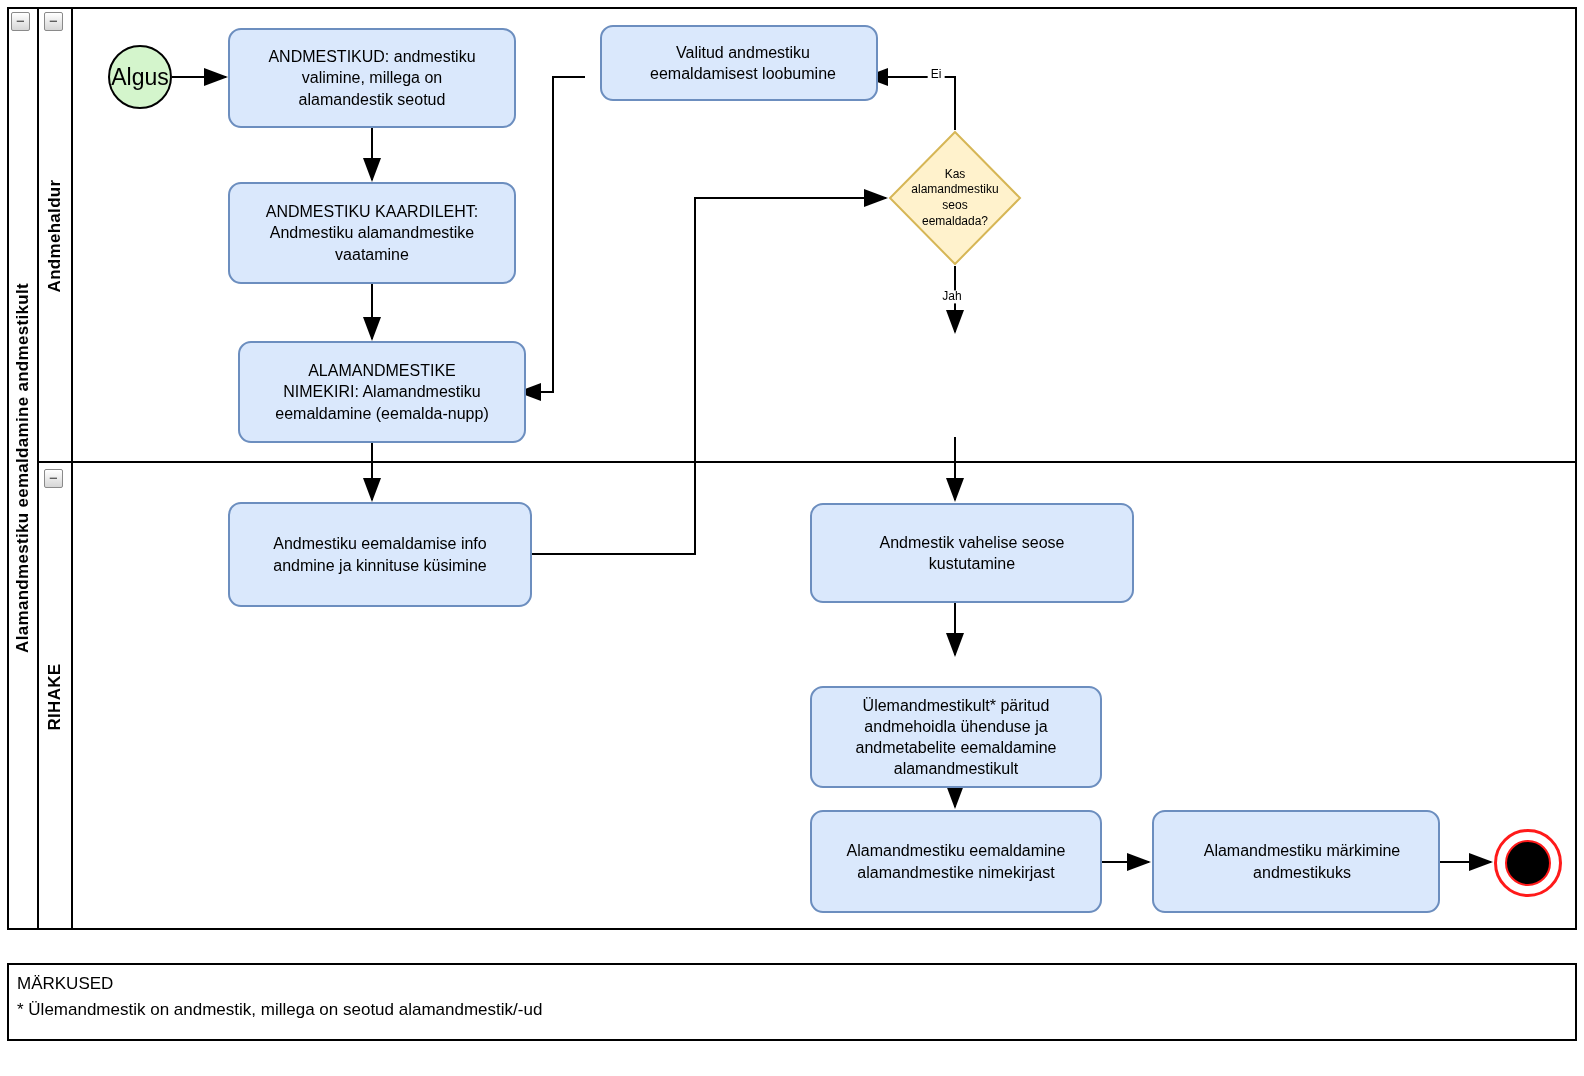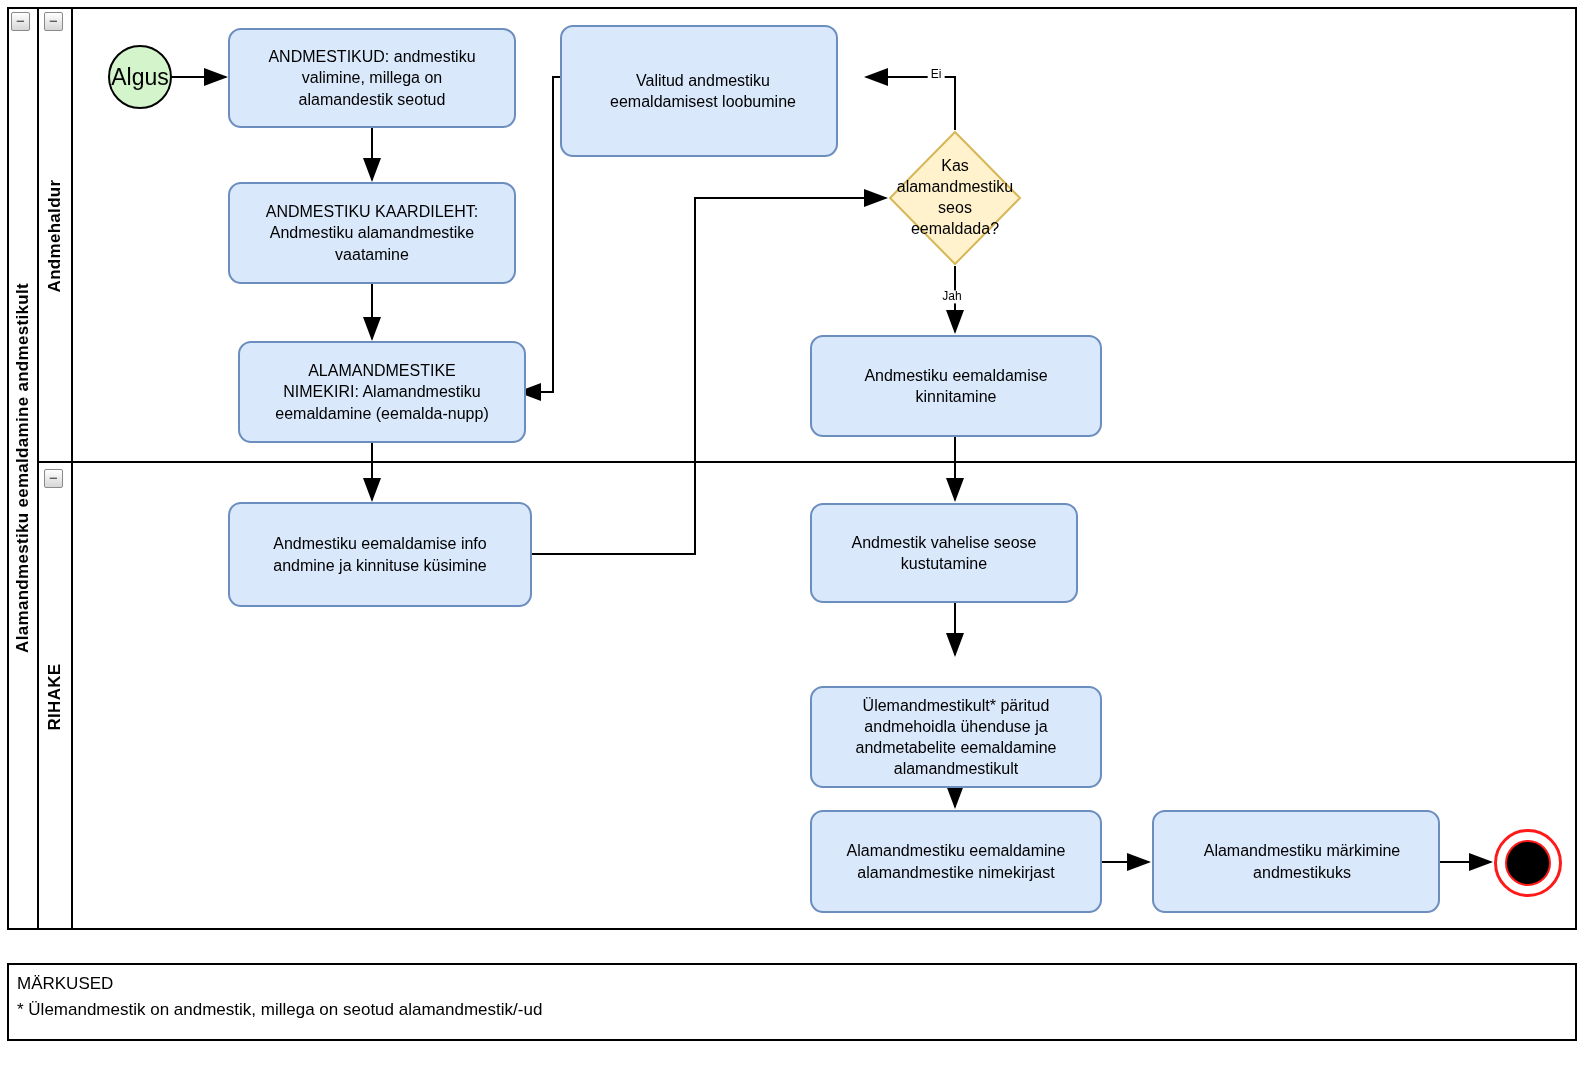"Valitud andmestiku" div.task { height: 132px -> 76px; left: 560px -> 600px }
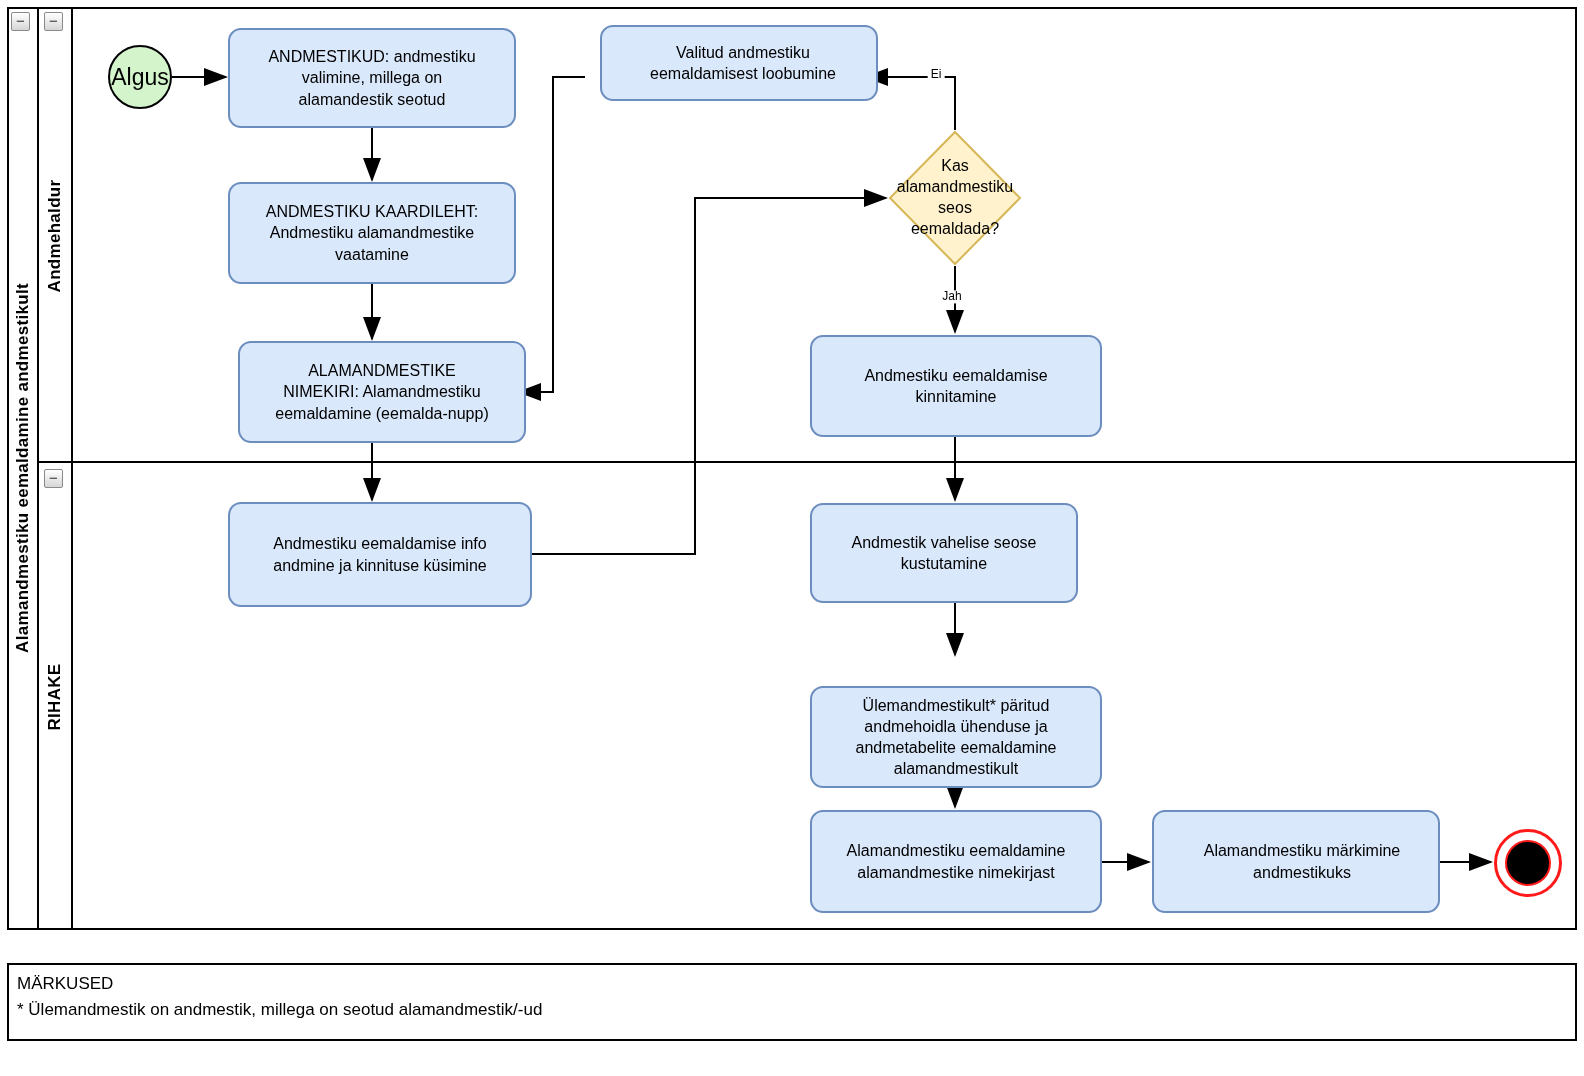"Kas" .gateway .gw-label { font-size: 16px -> 12px }
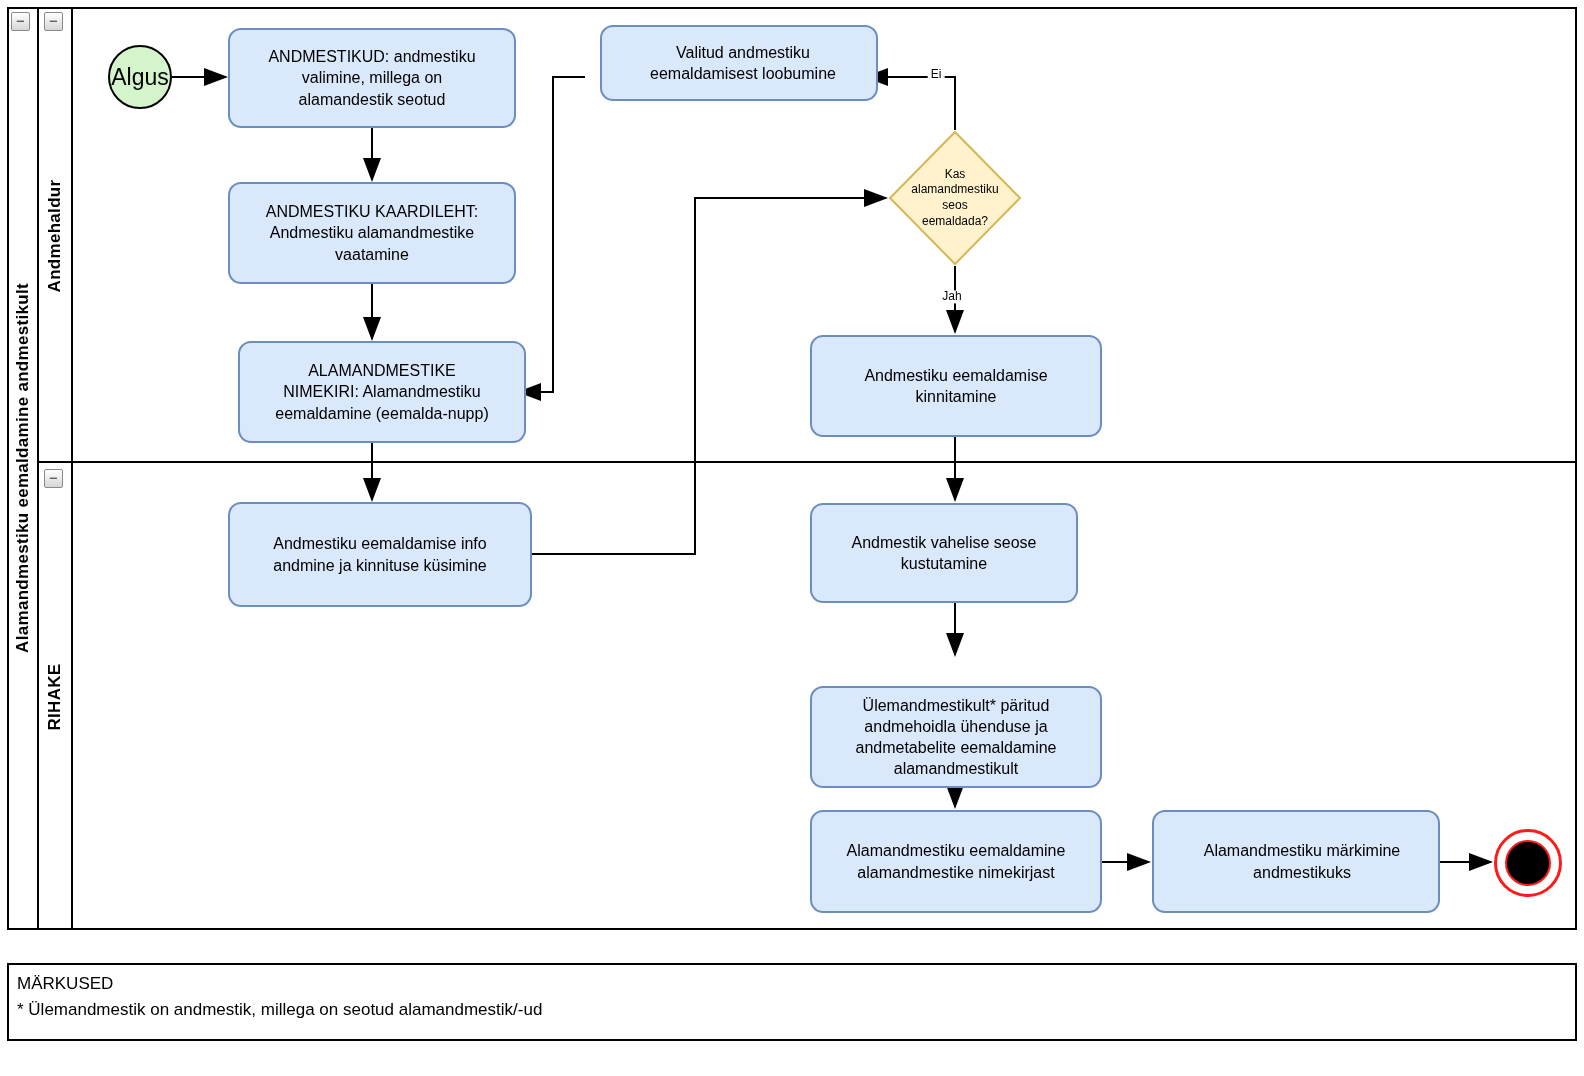"Andmestiku eemaldamise" div.task { html: <div> <span>Andmestiku eemaldamise kinnitamine</span> </div> -> none }
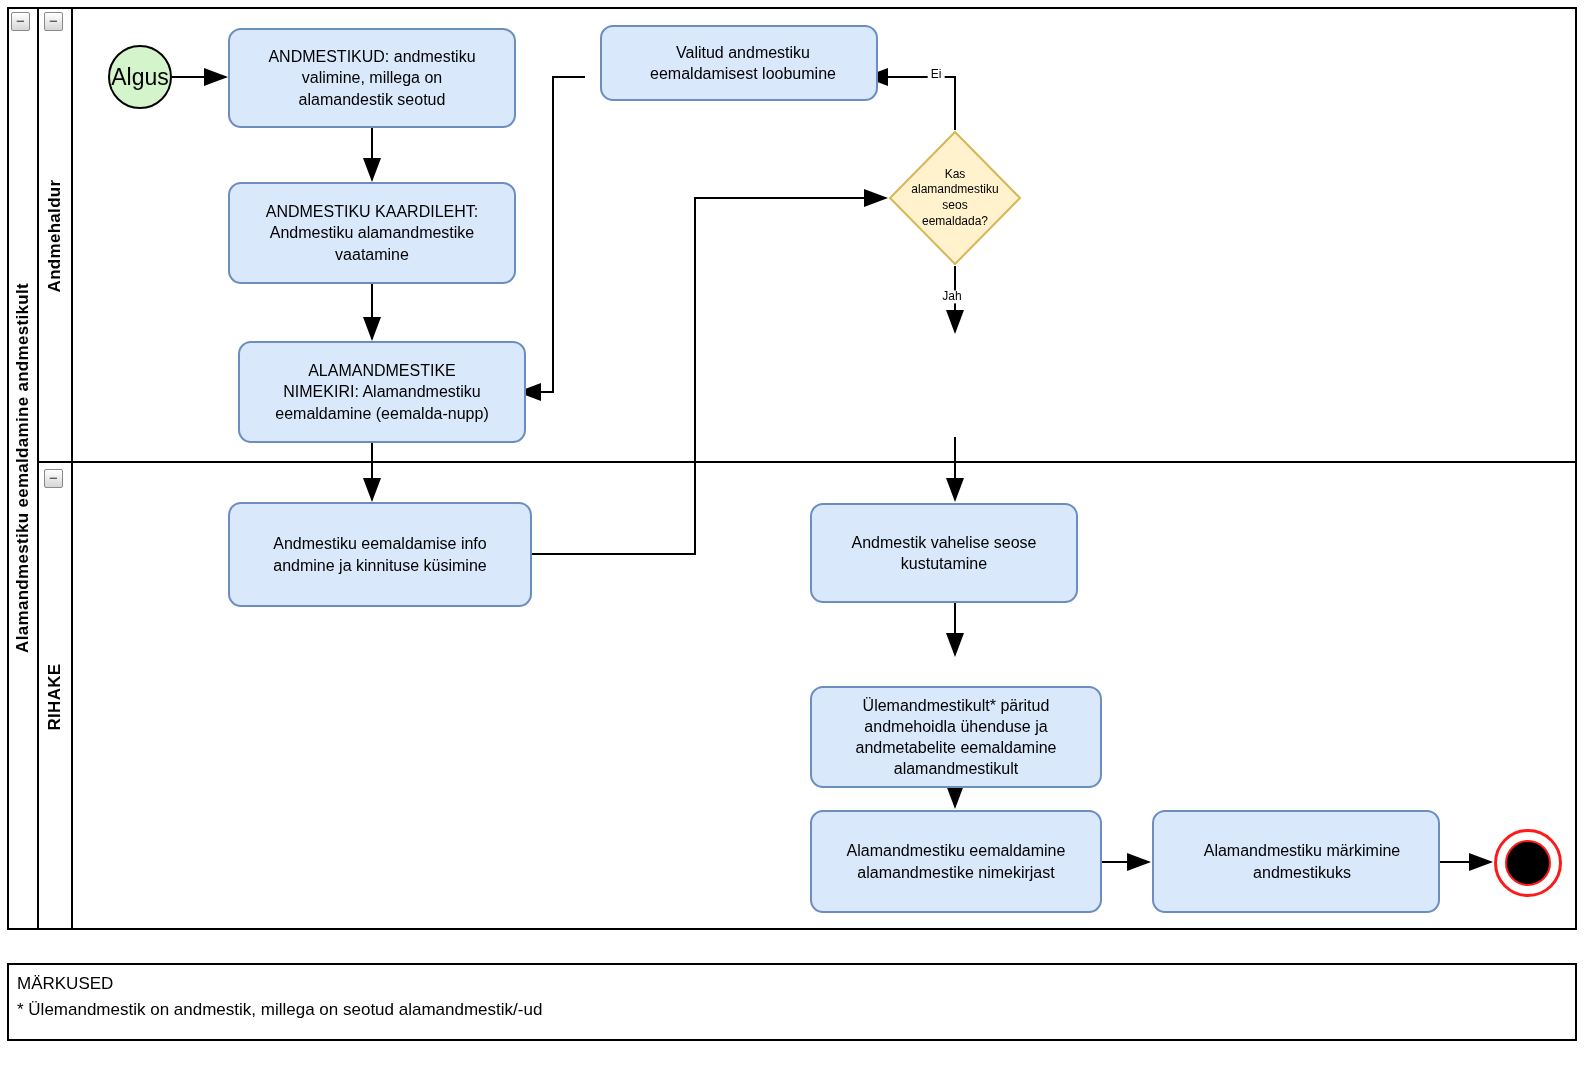"Andmestik vahelise seose" div.task { width: 268px -> 324px }
